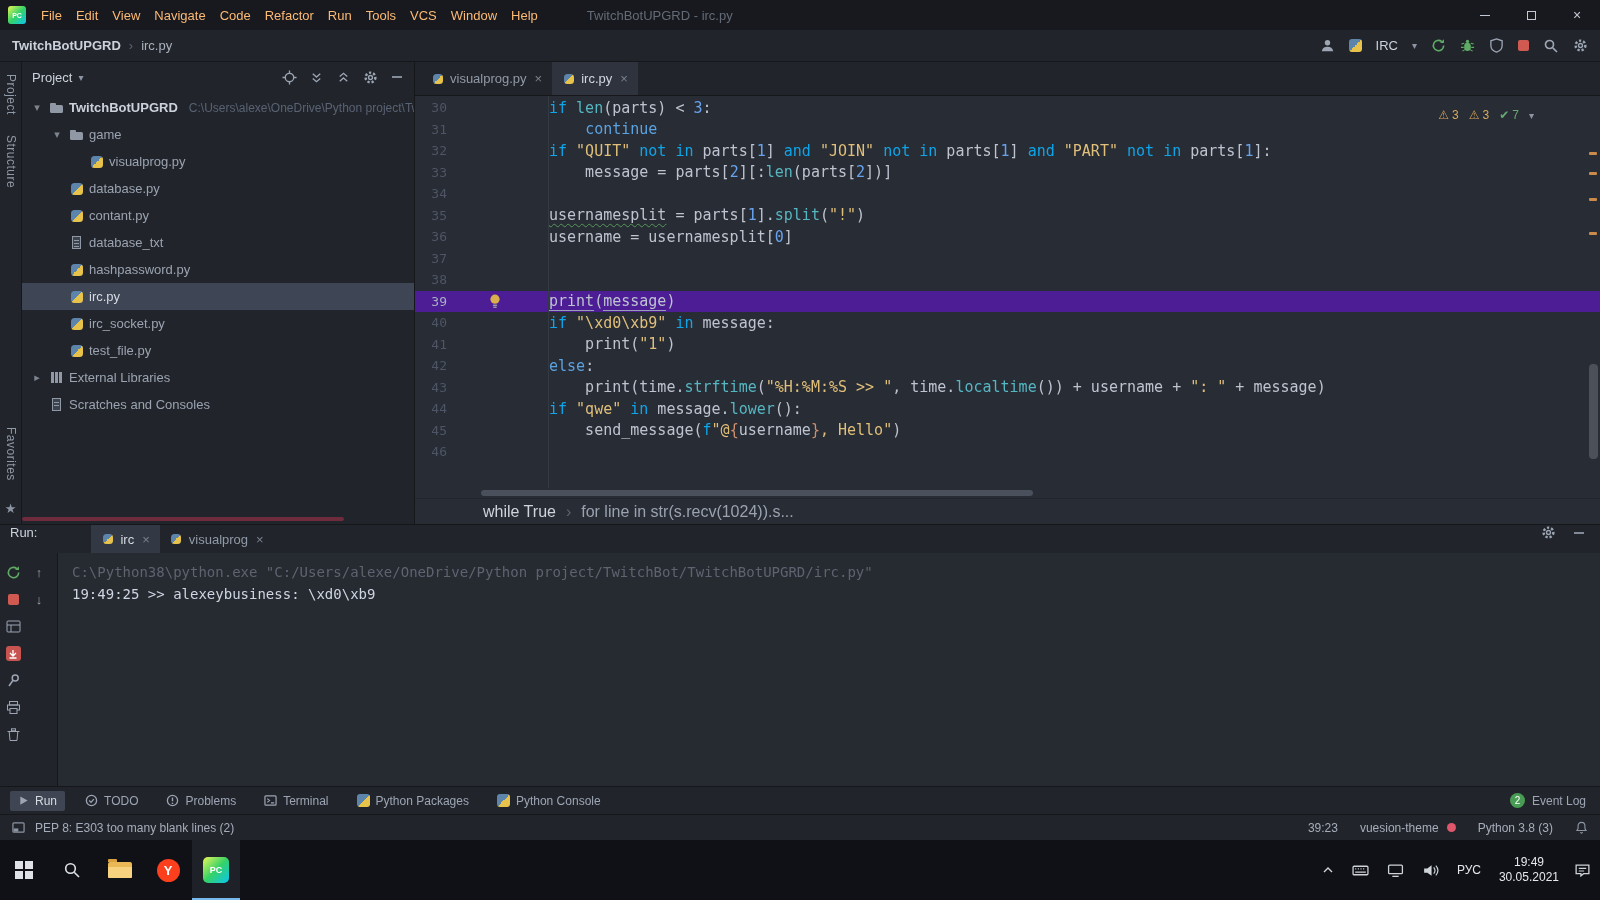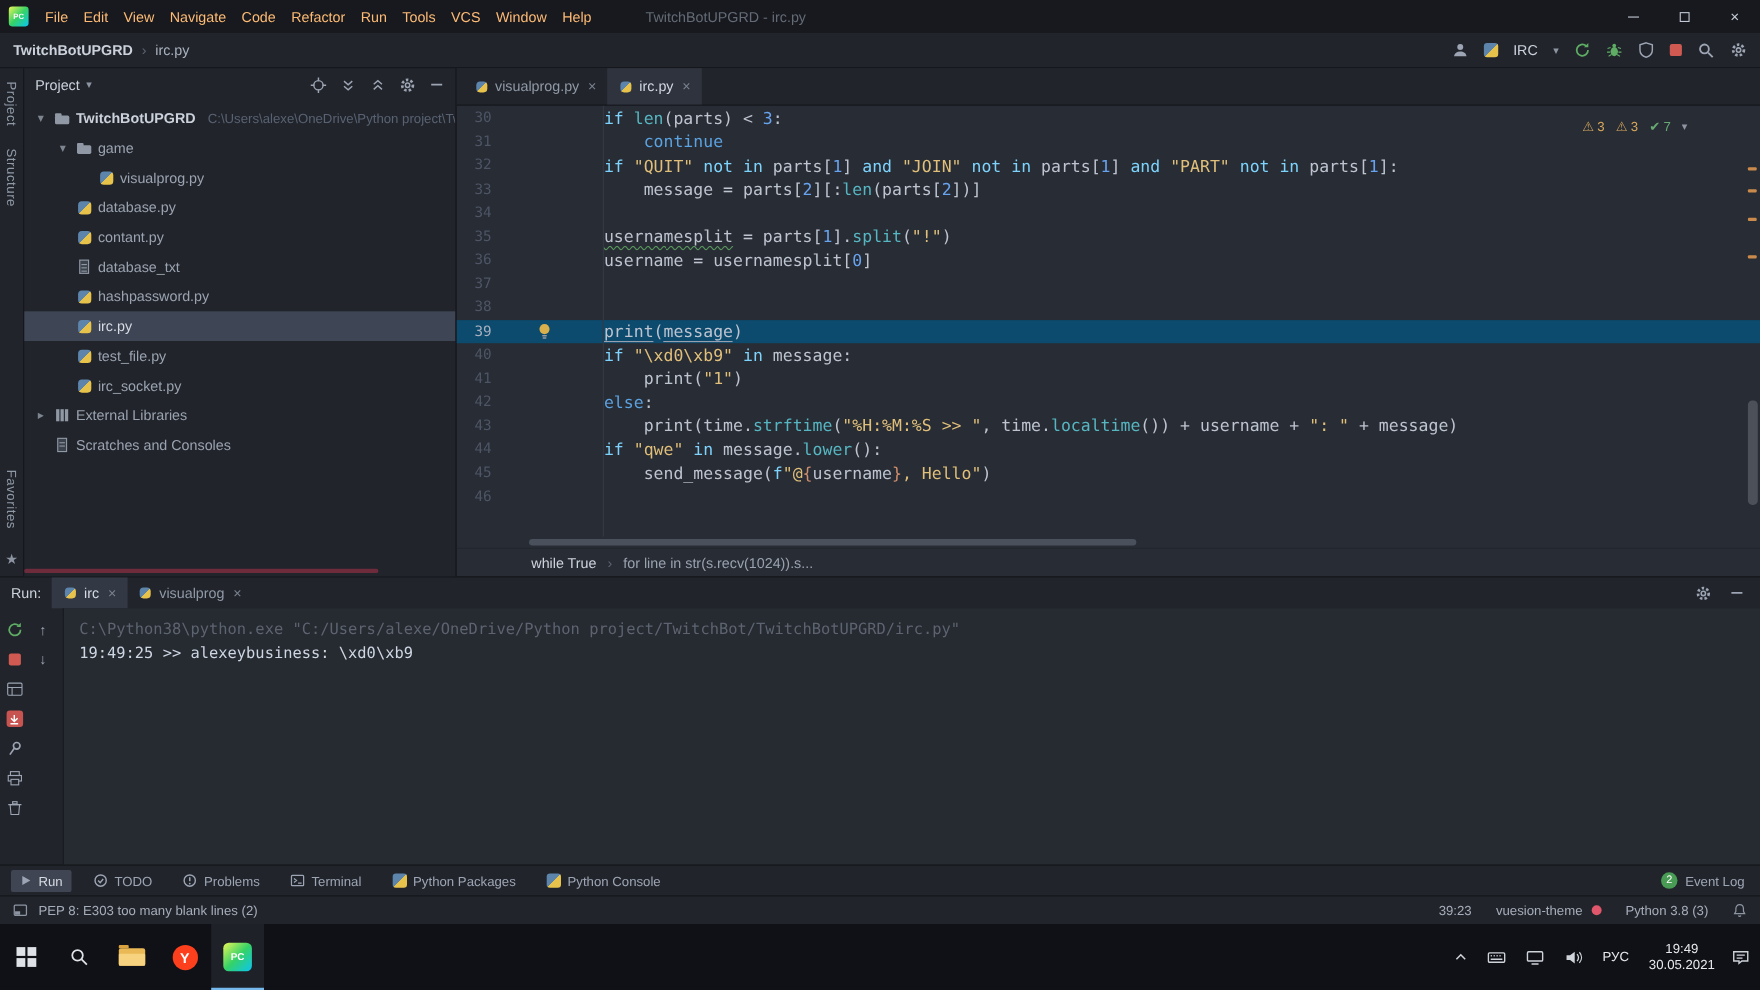"if" .tk-k { color: #7dd3fc -> #0ea5e9 }
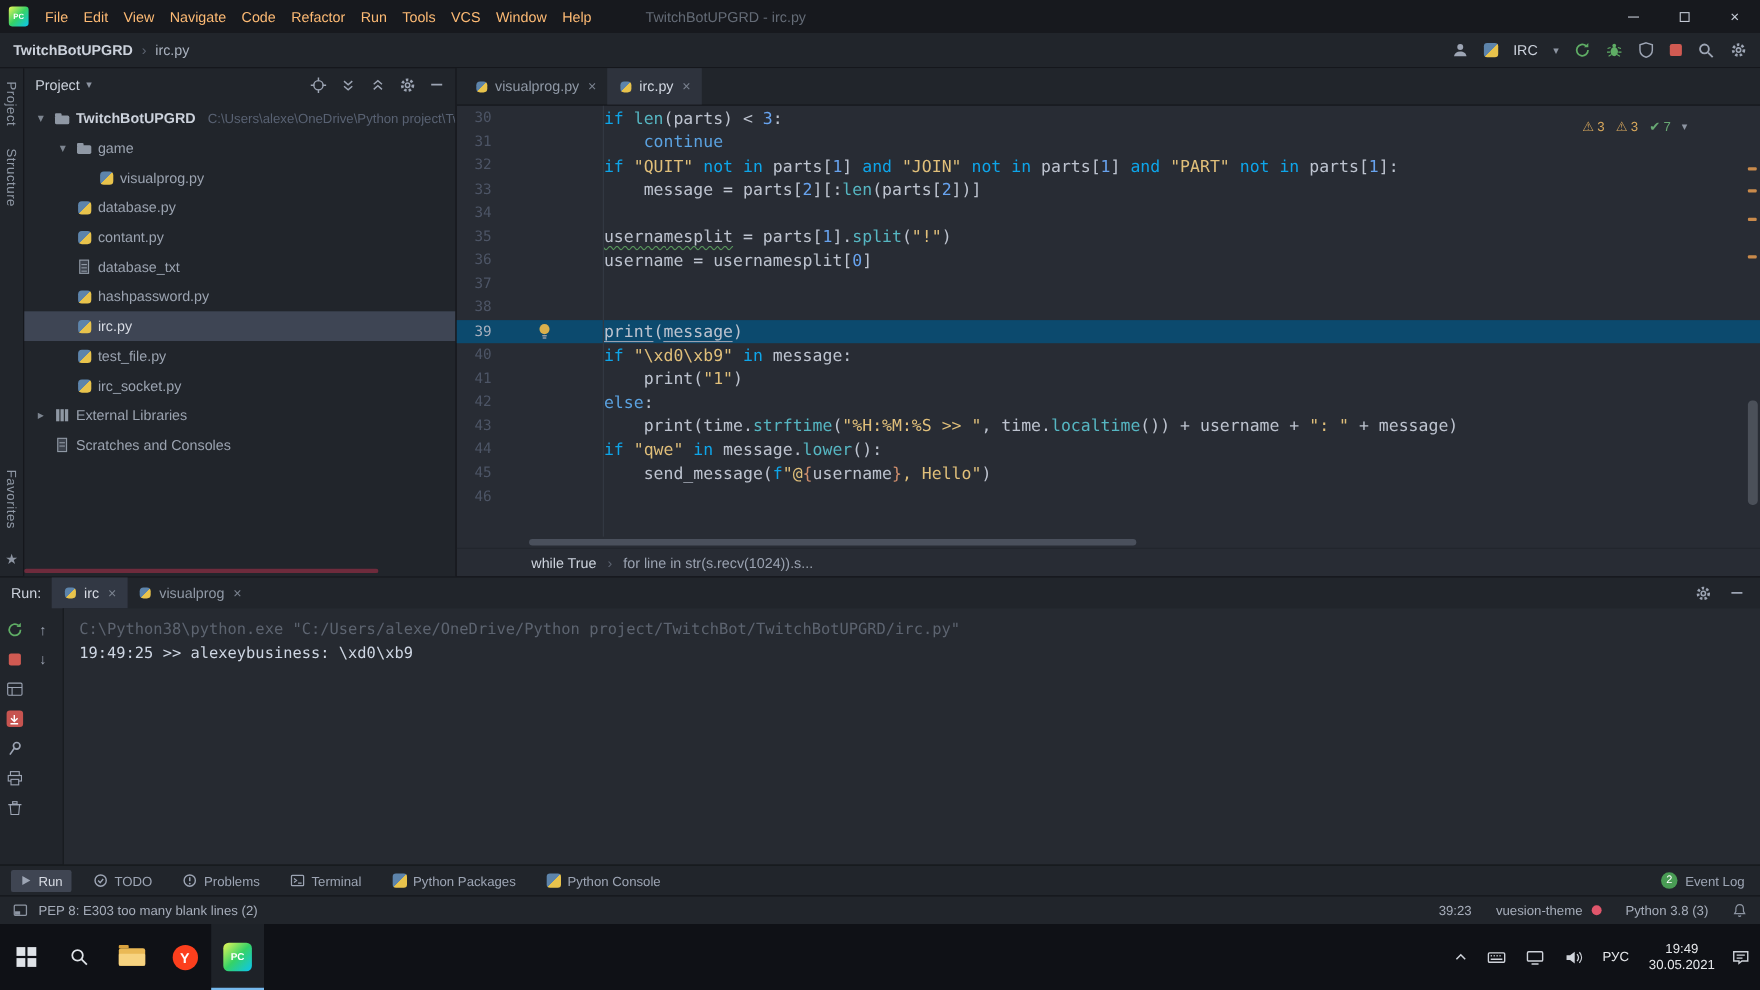"39" .code-row.current { background: #0c4a6e -> #4c1d95 }
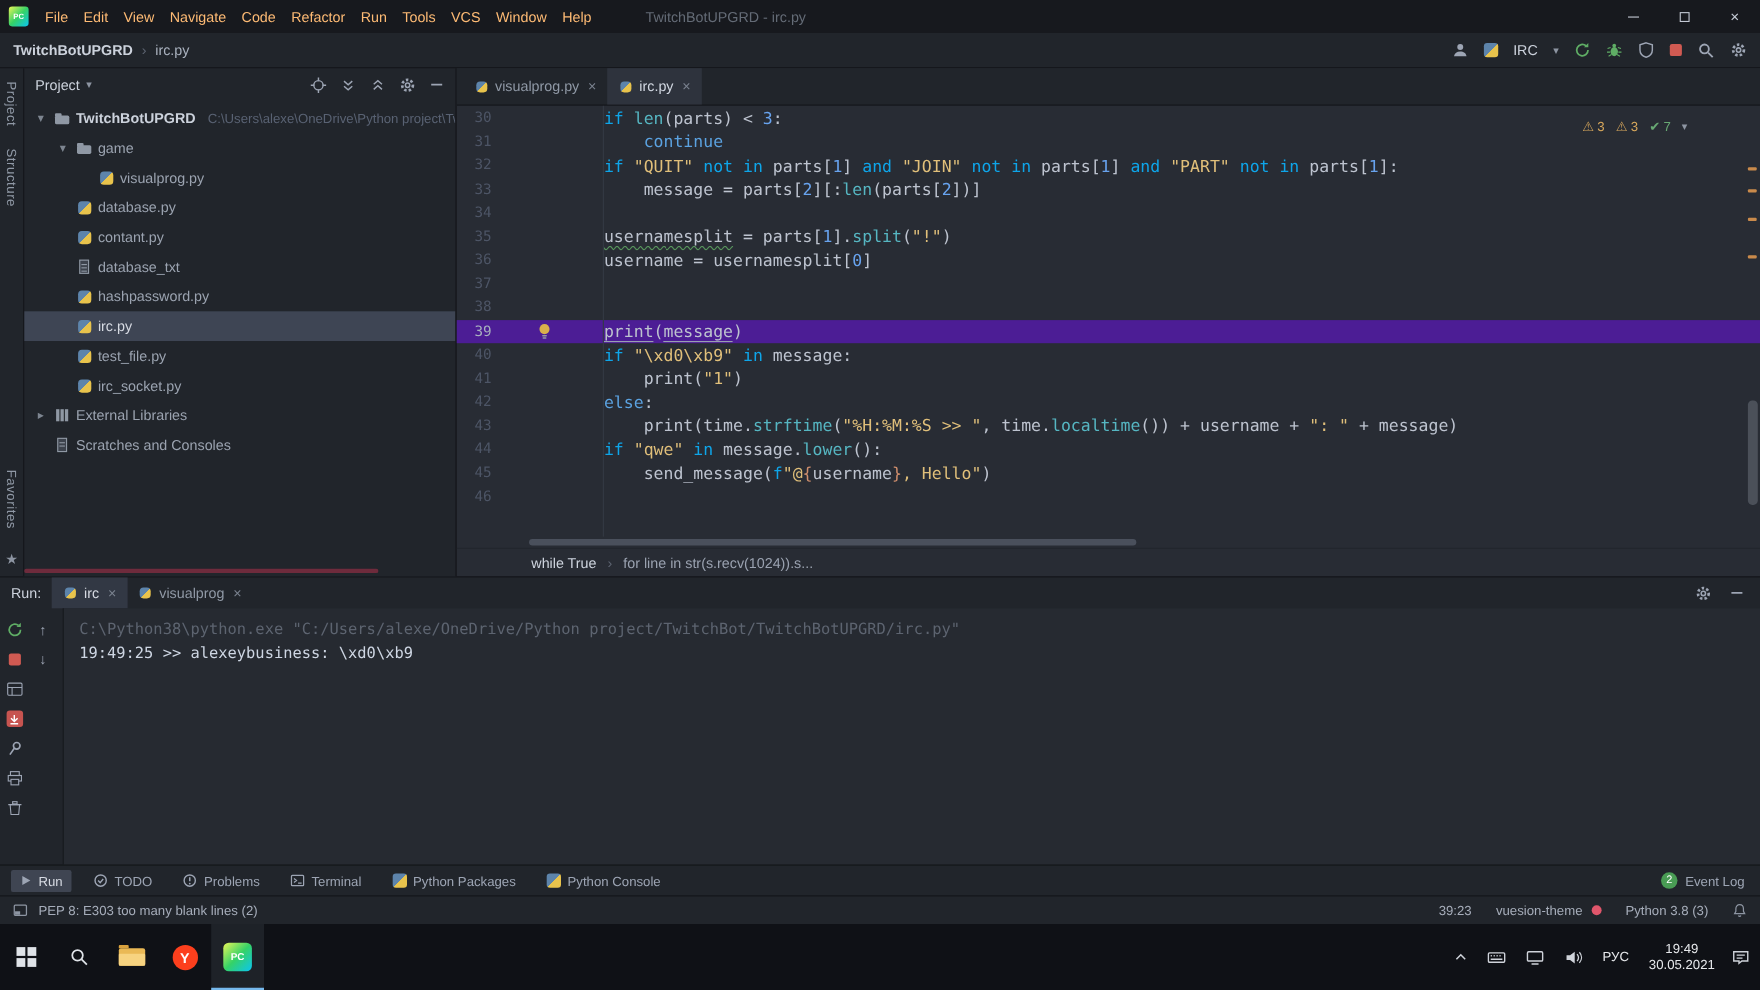"test_file.py" div.tree-row { order: before "irc_socket.py" -> after "irc_socket.py" }
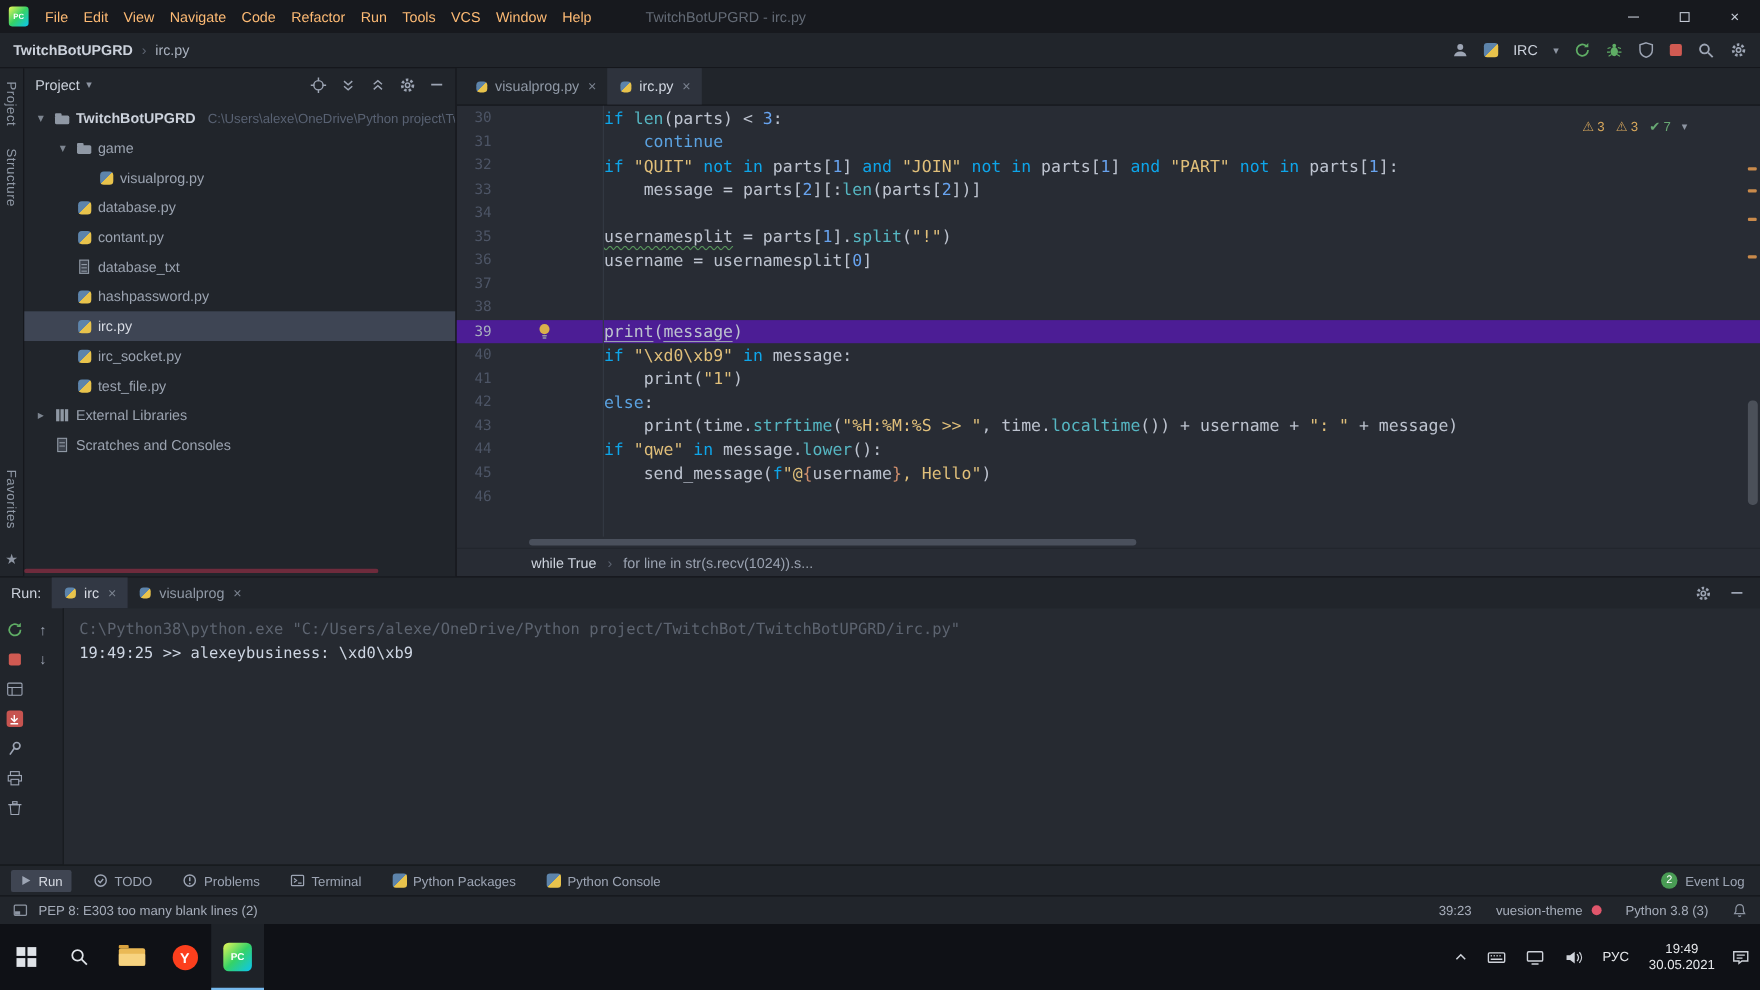"while True" .crumbbar { font-size: 13px -> 16px }
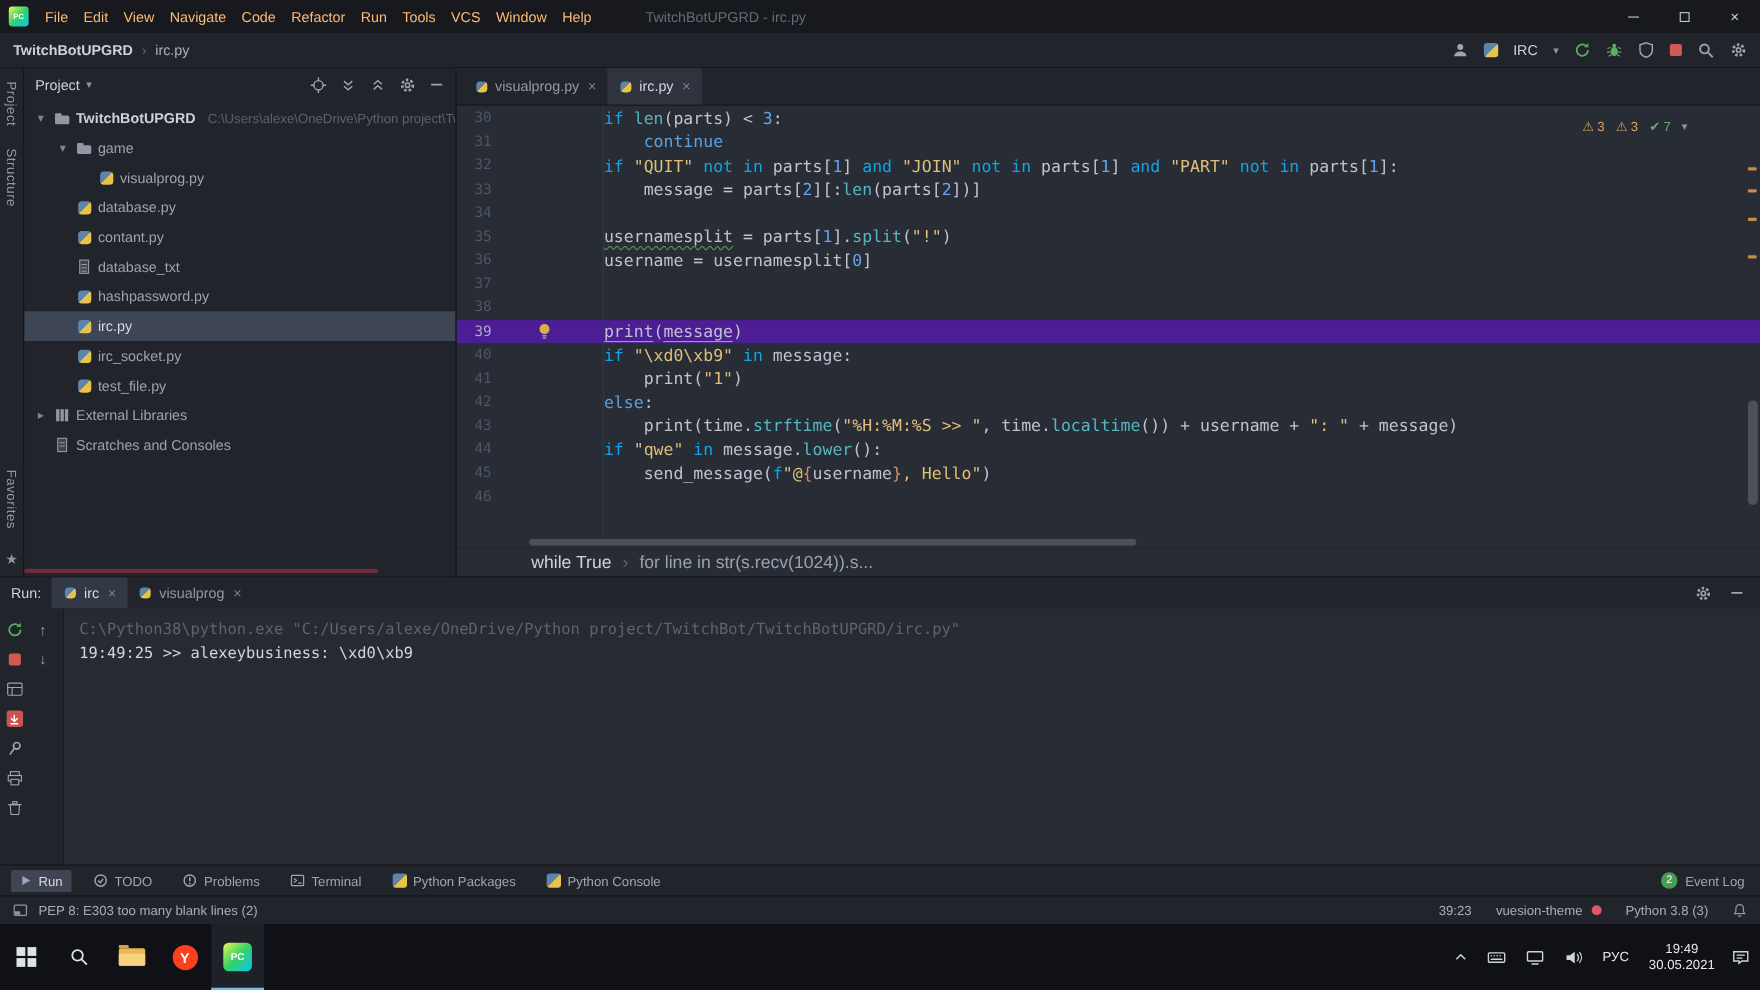"Run:" .run-header { align-items: center -> flex-start; gap: none -> 44px }
